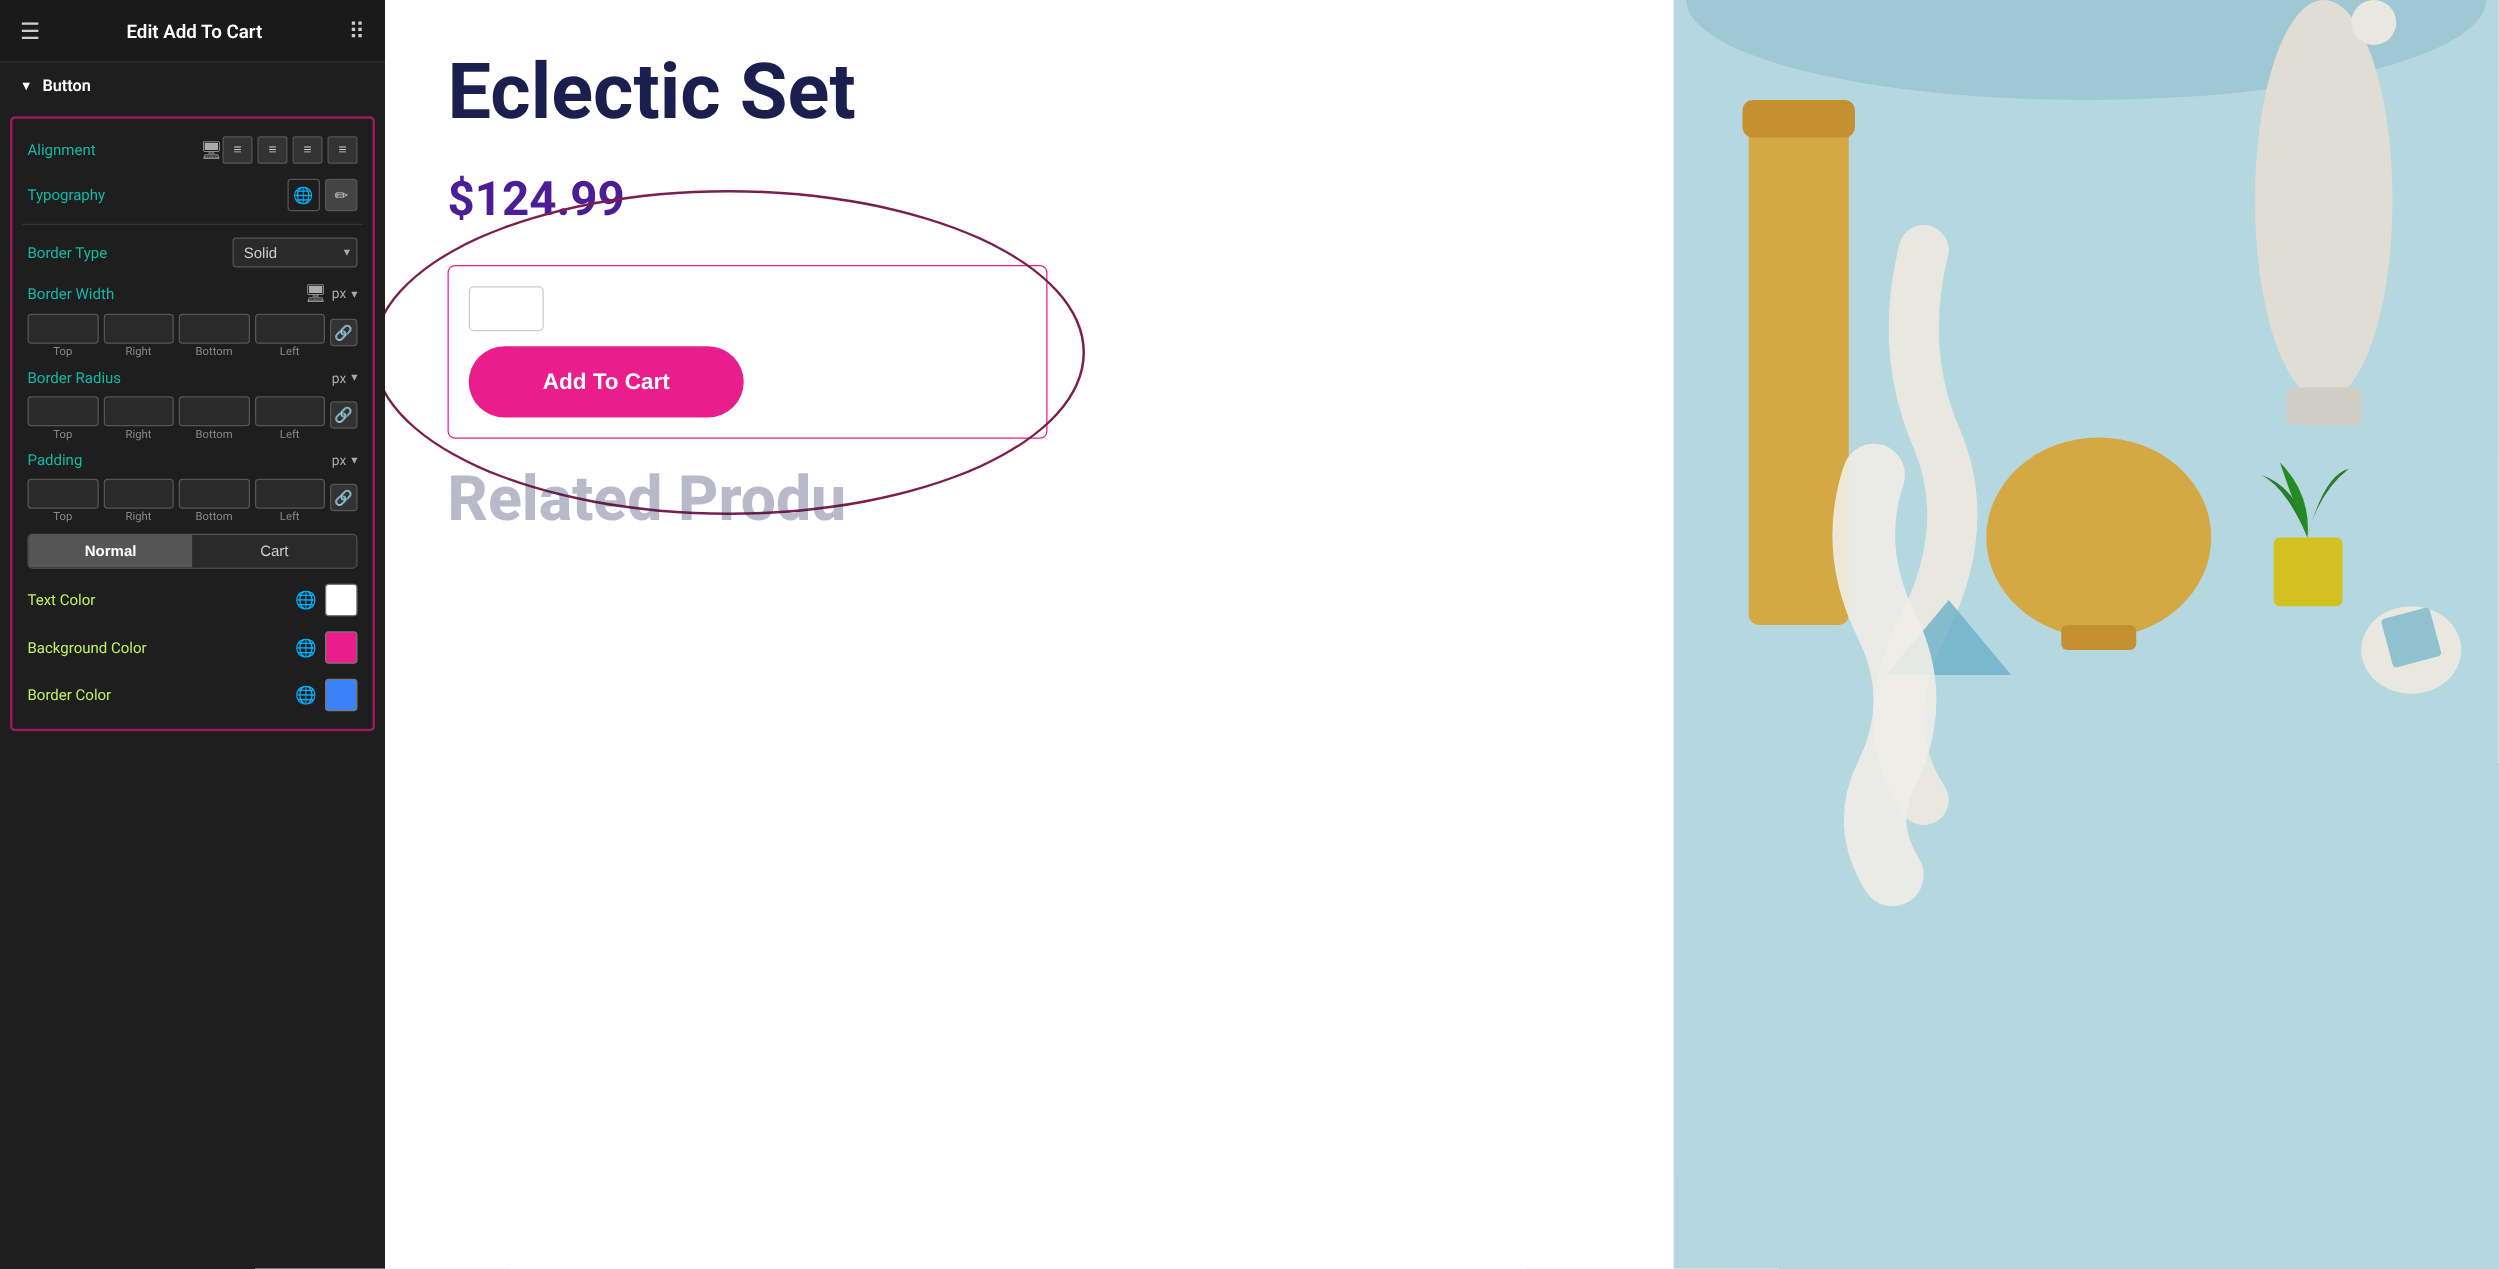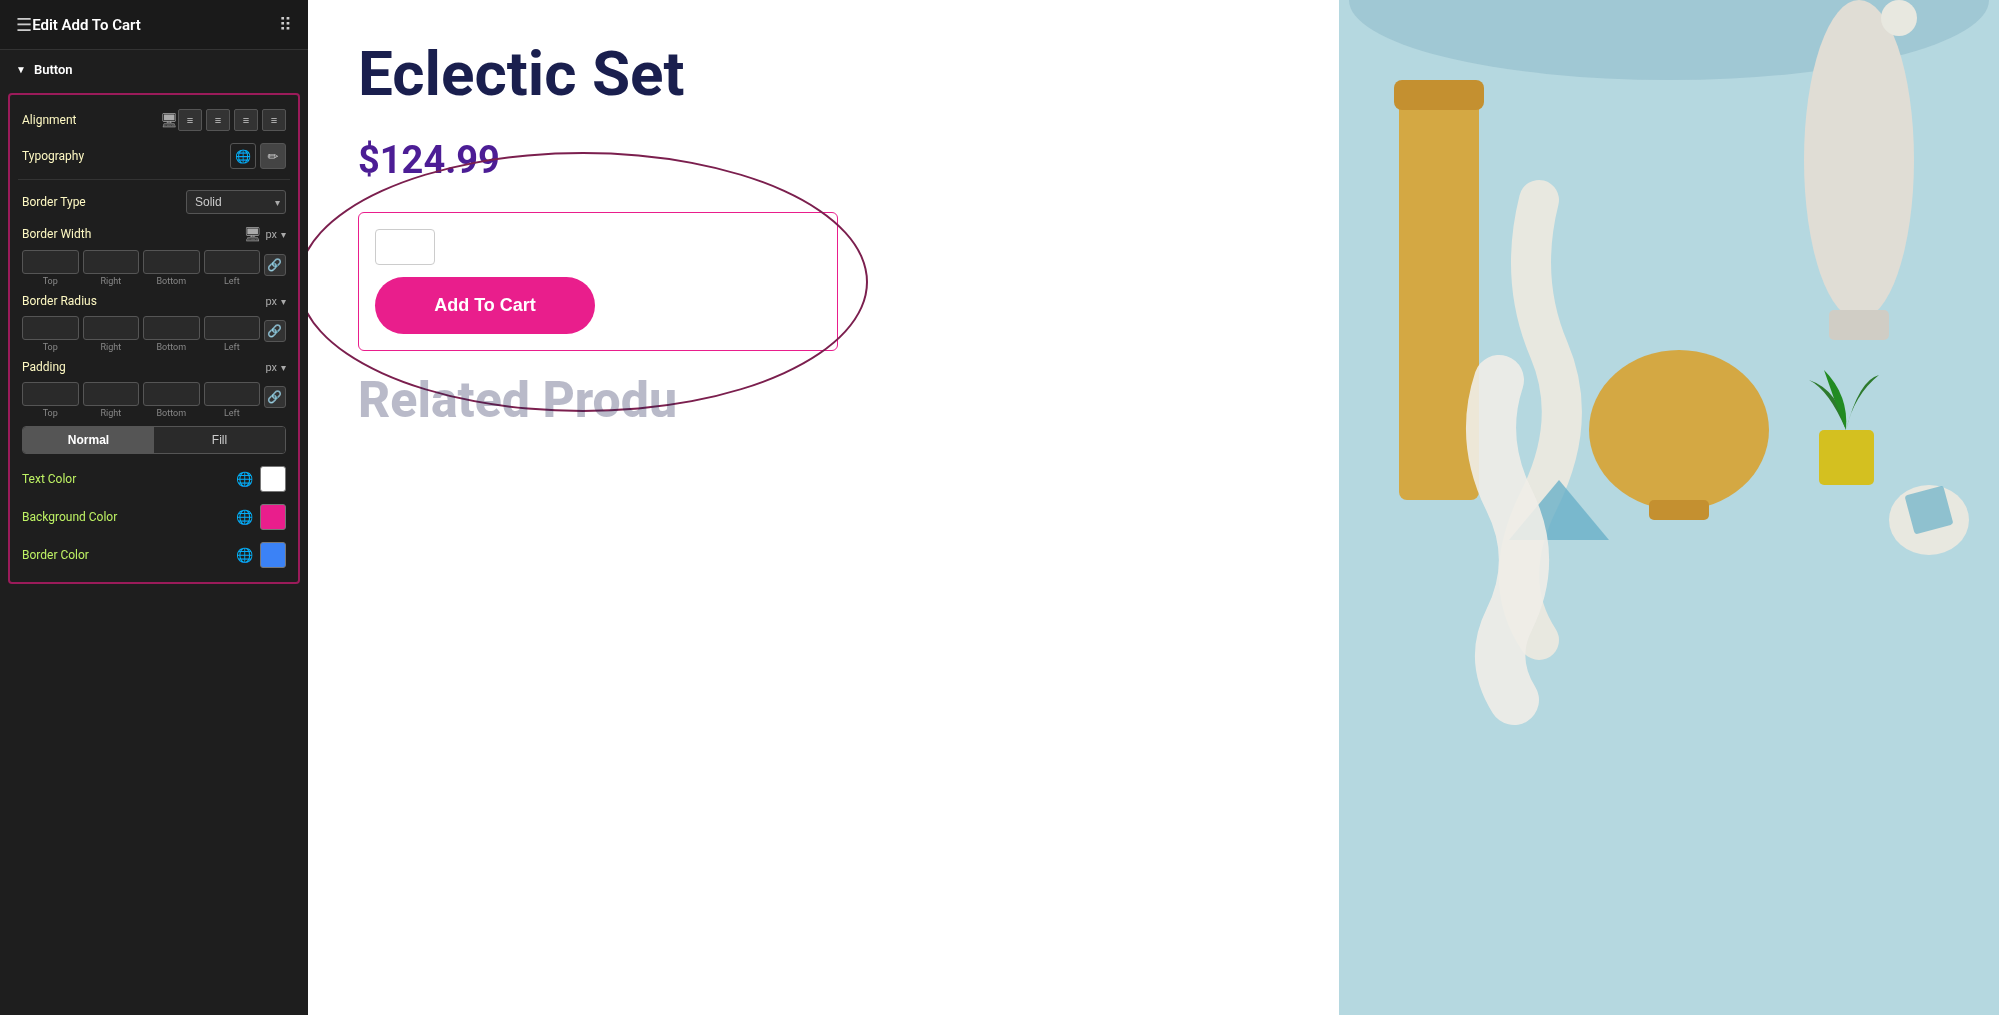"Edit Add To Cart" .panel-header-title { text-align: left -> center }
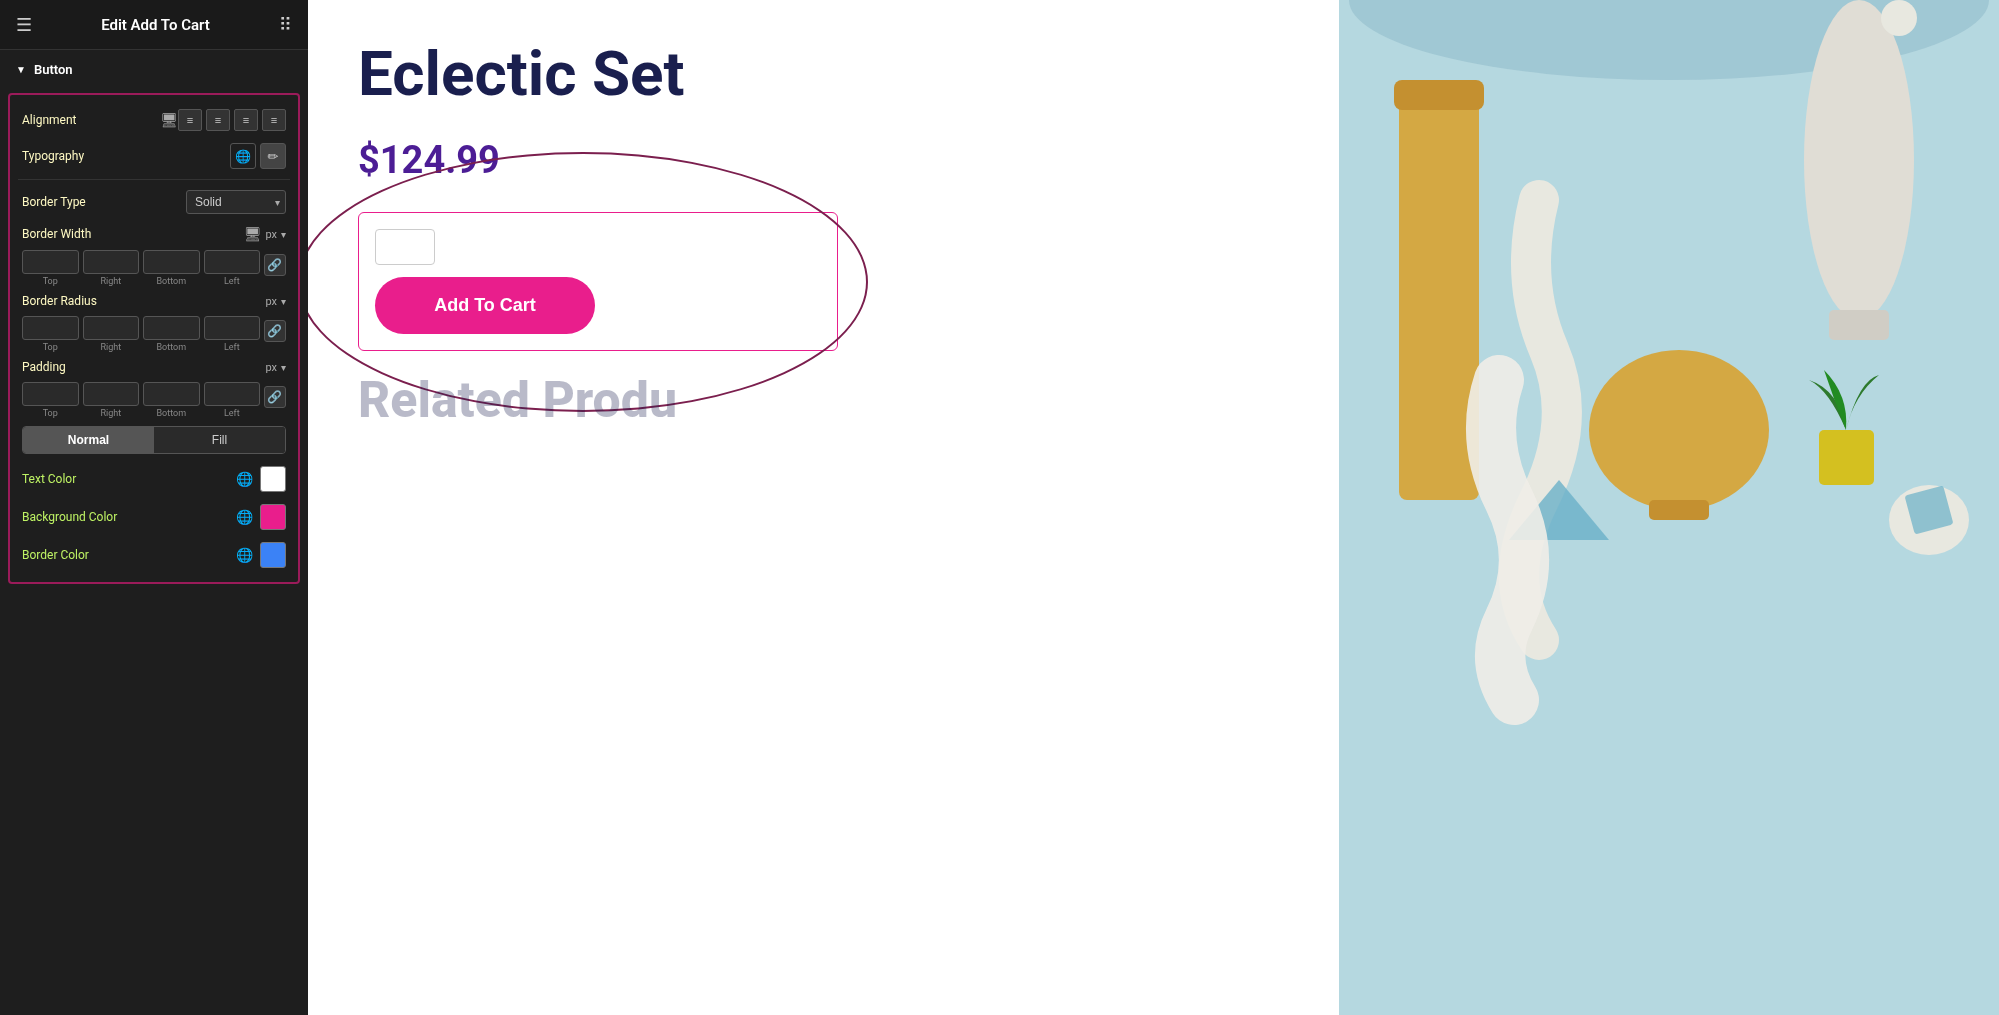"Alignment" .row-label { color: #fef9c3 -> #14b8a6 }
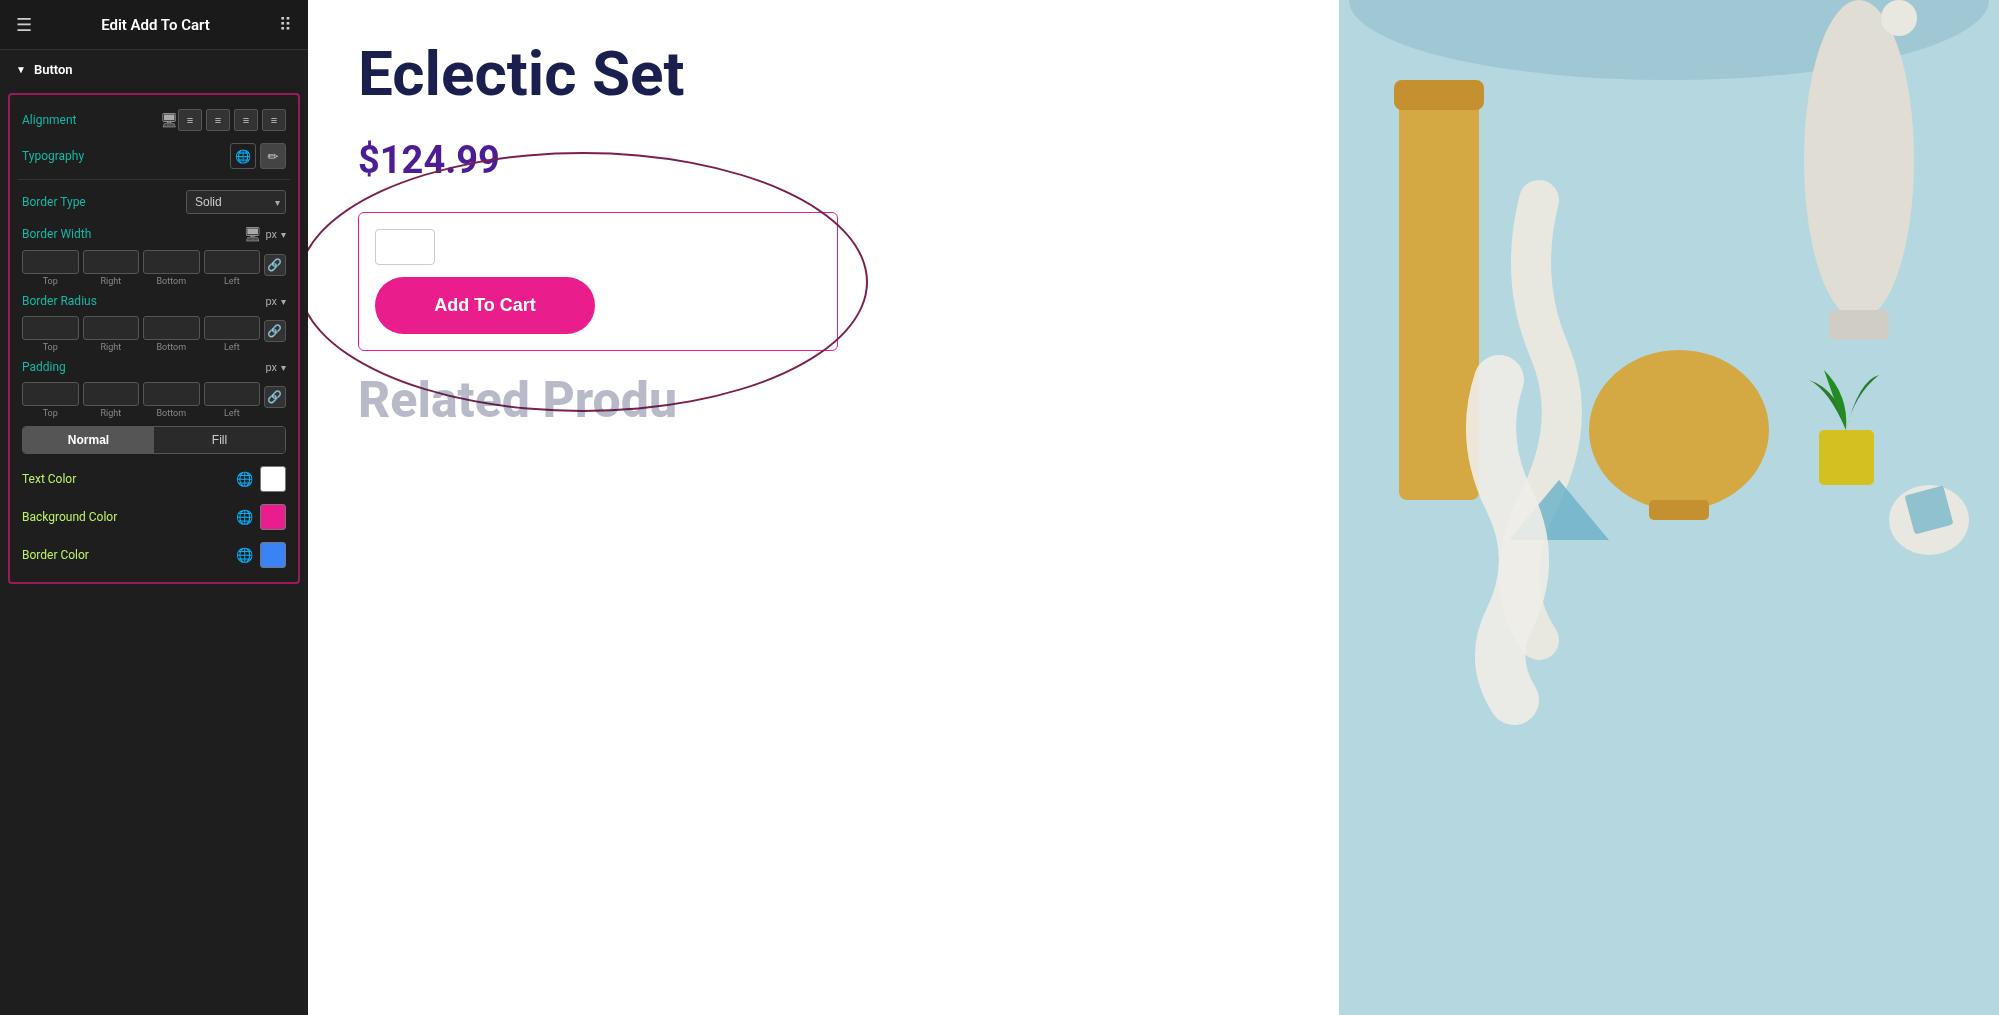"Fill" button.tab-btn { text: Fill -> Cart }
